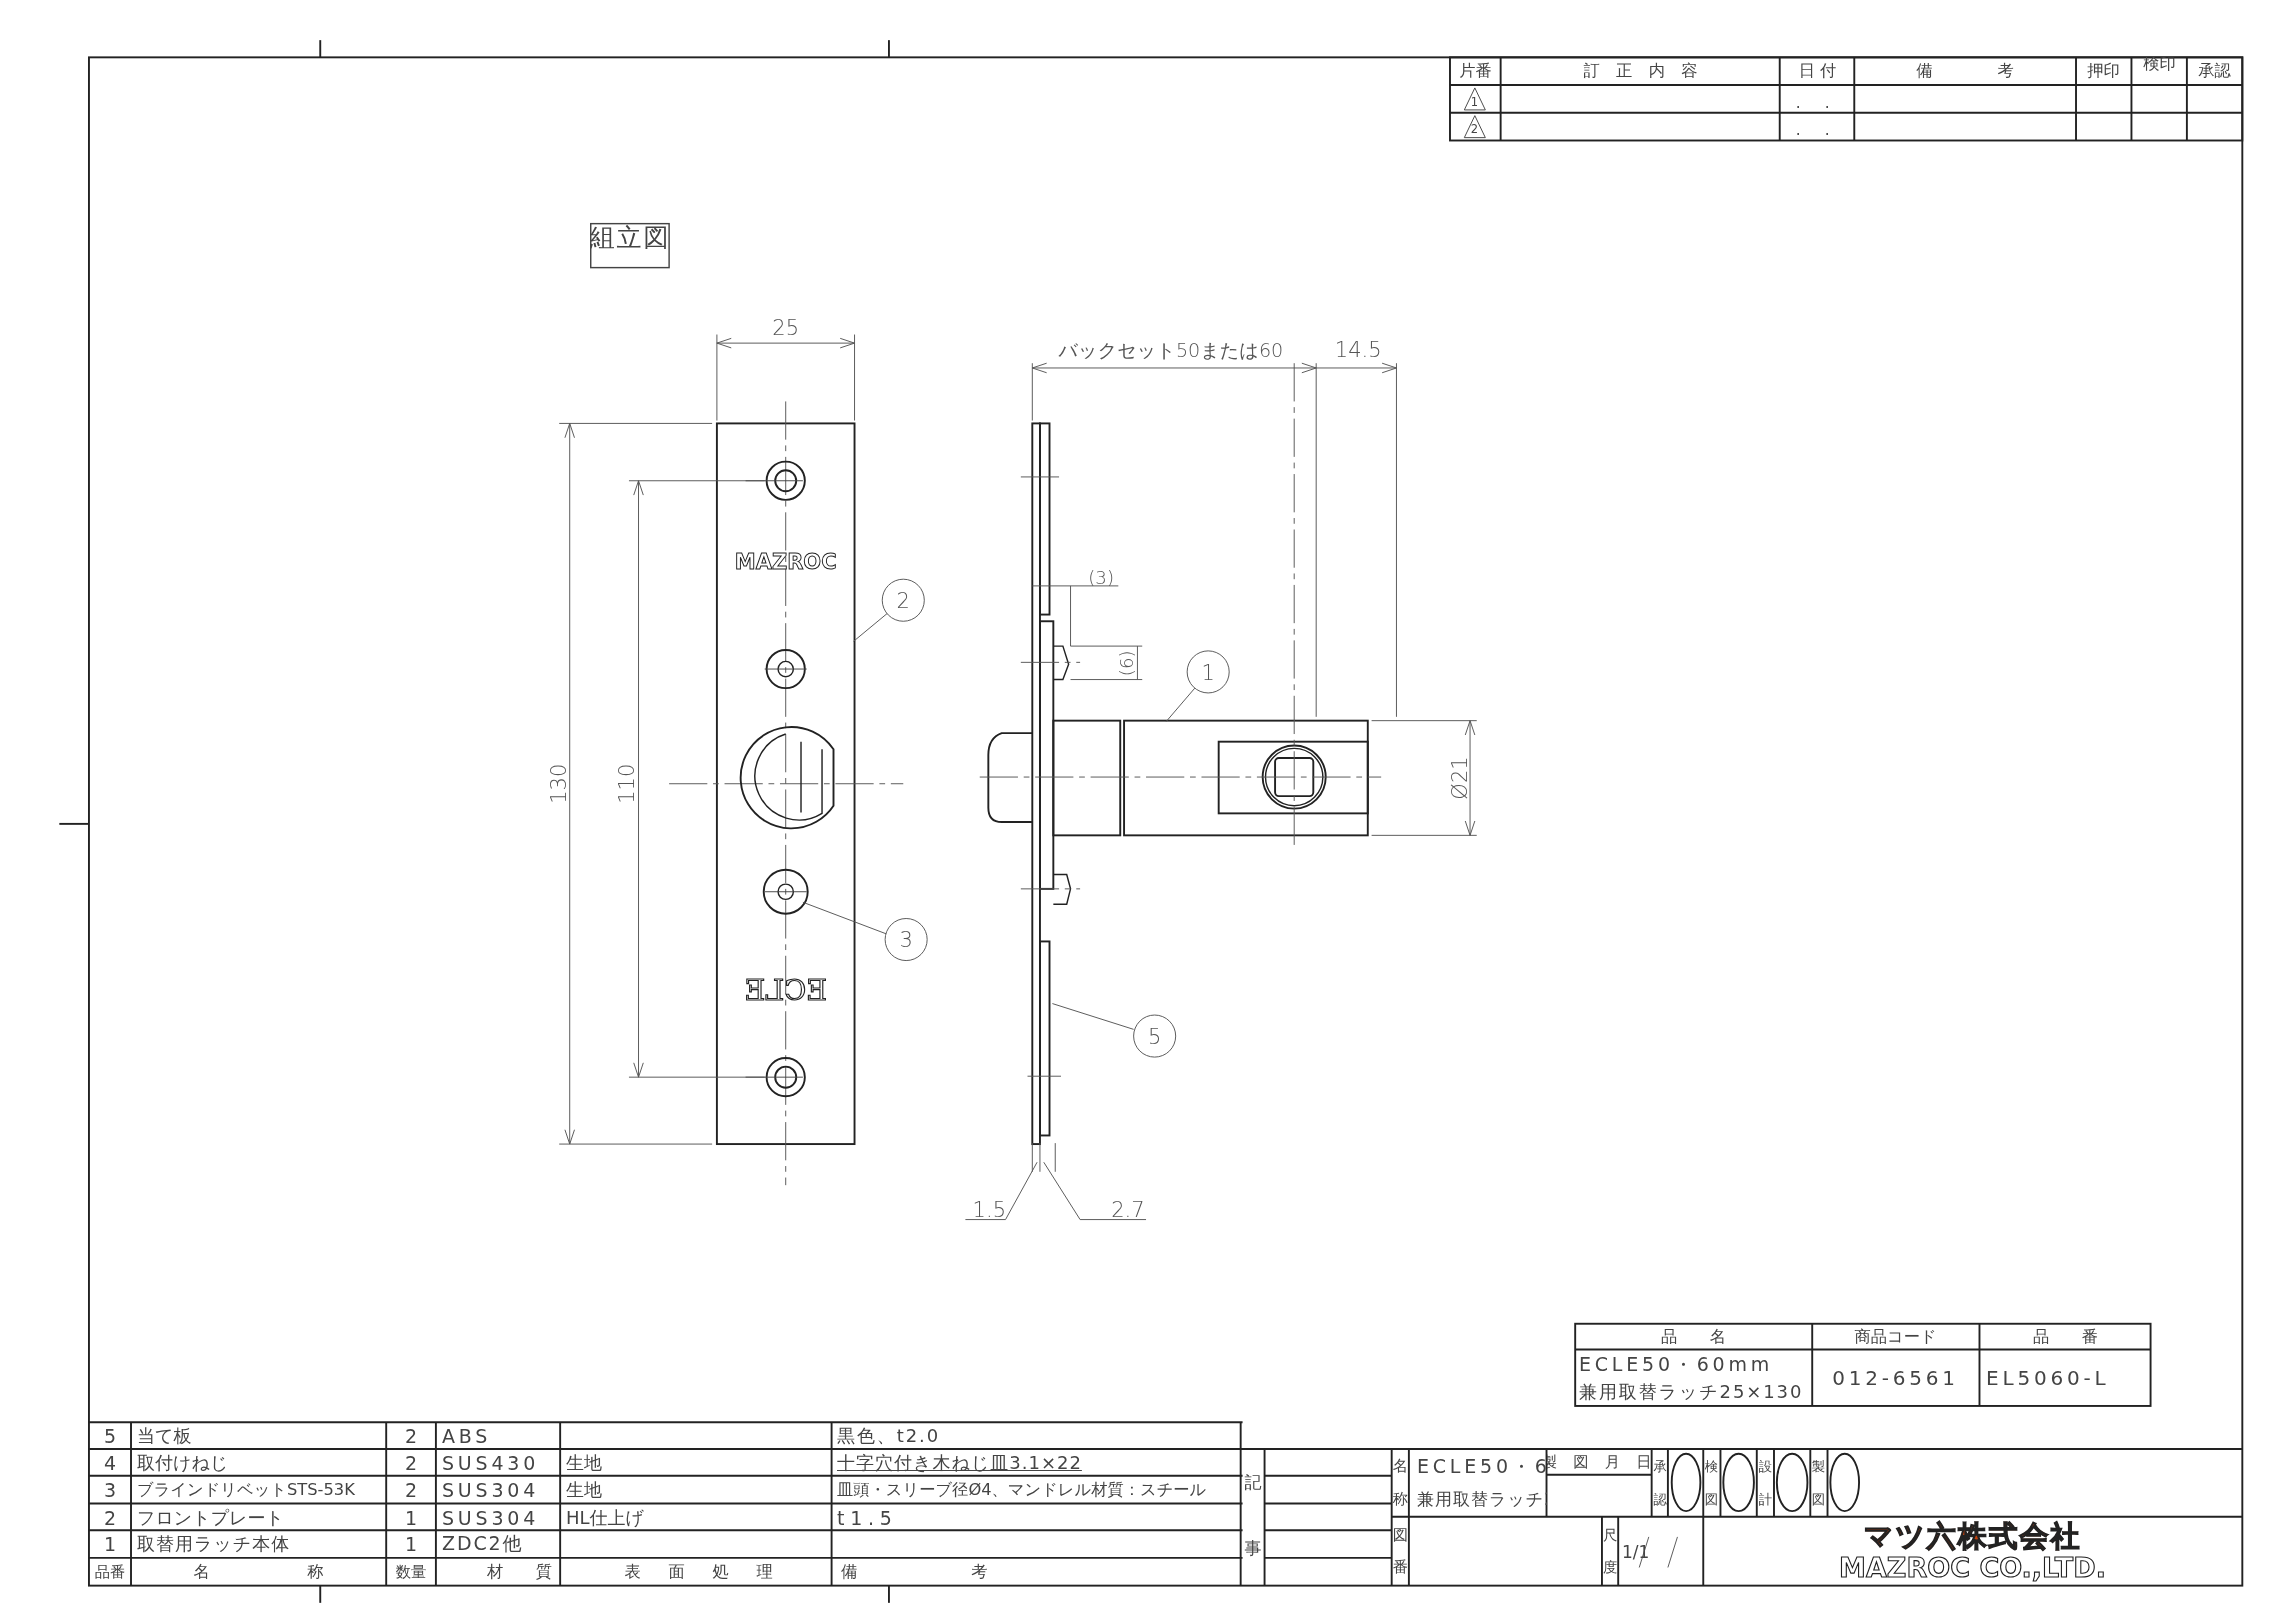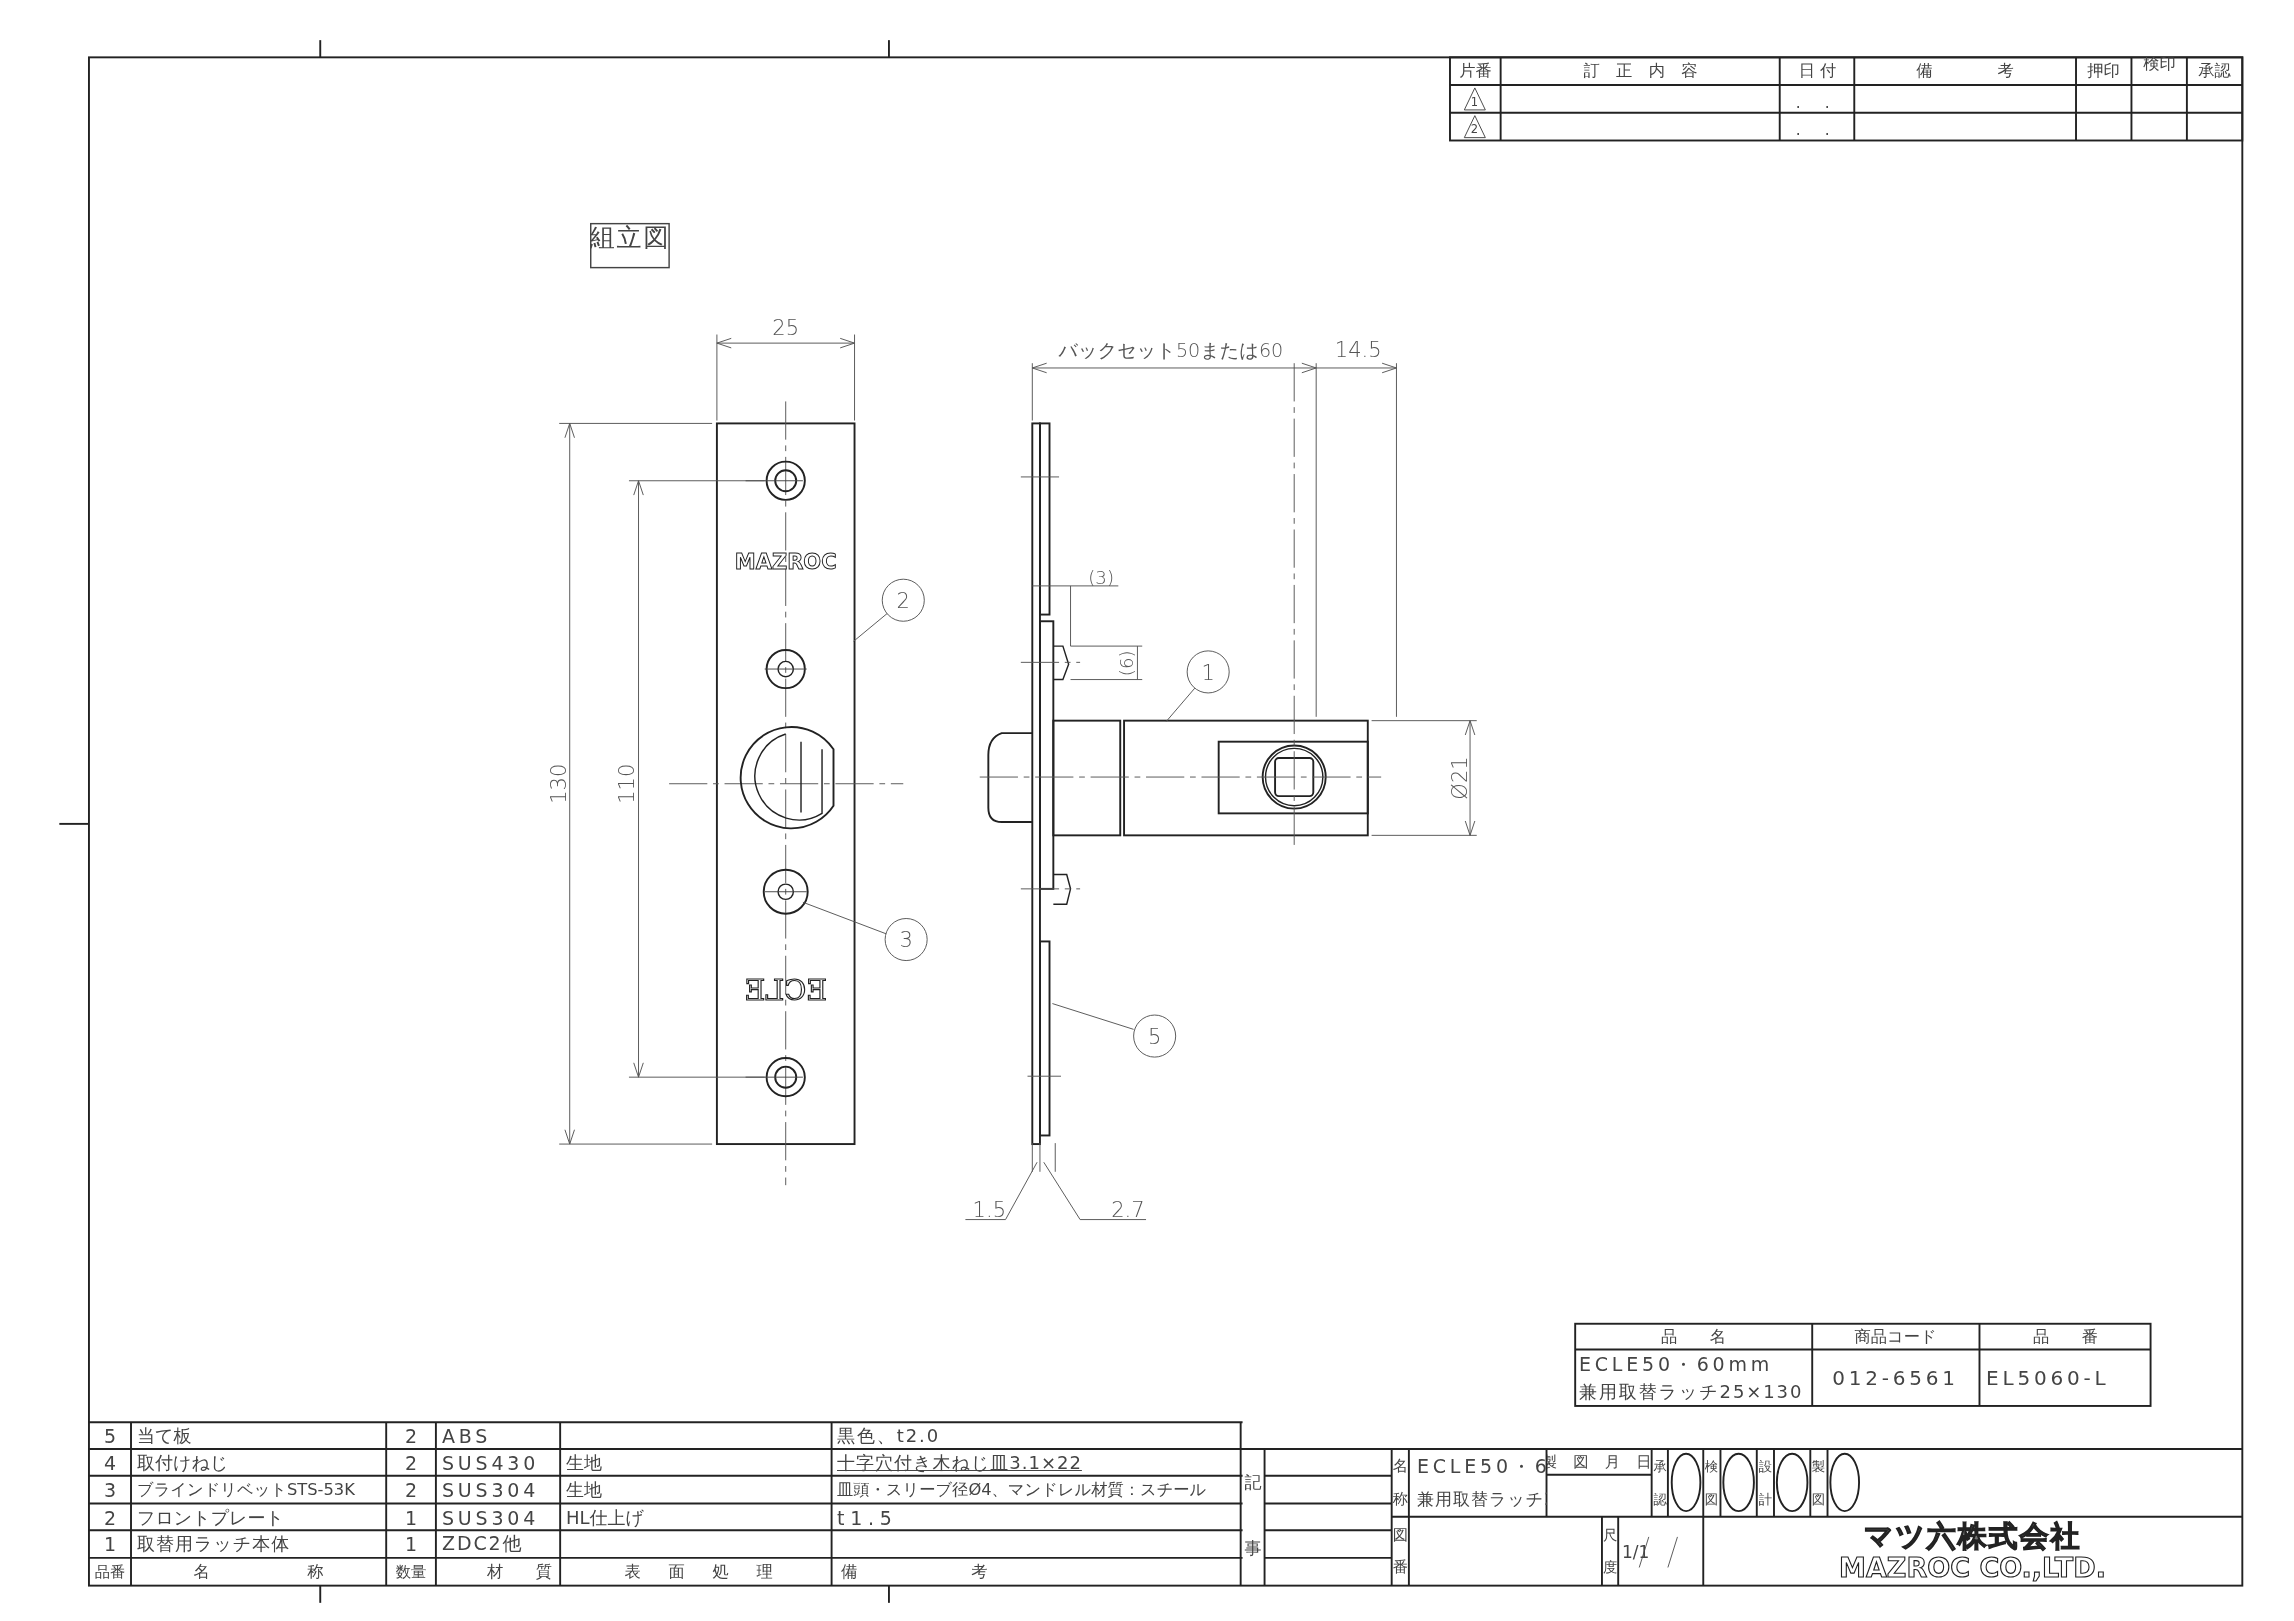"マツ六株式会社" div.cell { color: #737373 -> #c2410c }
